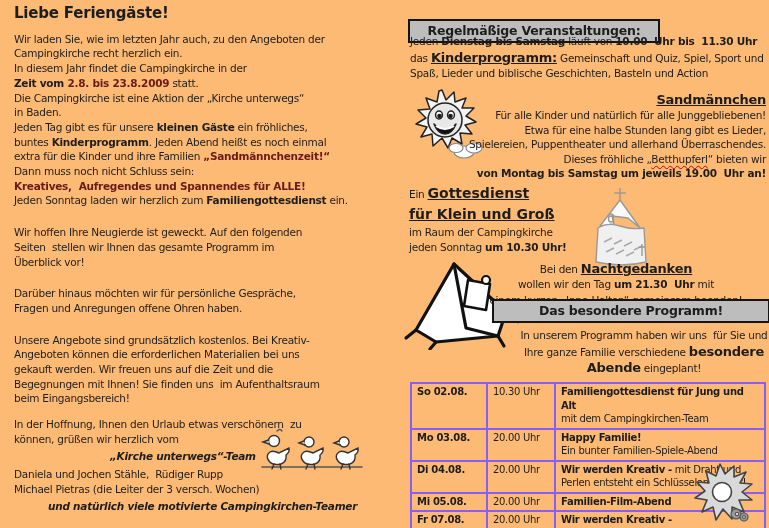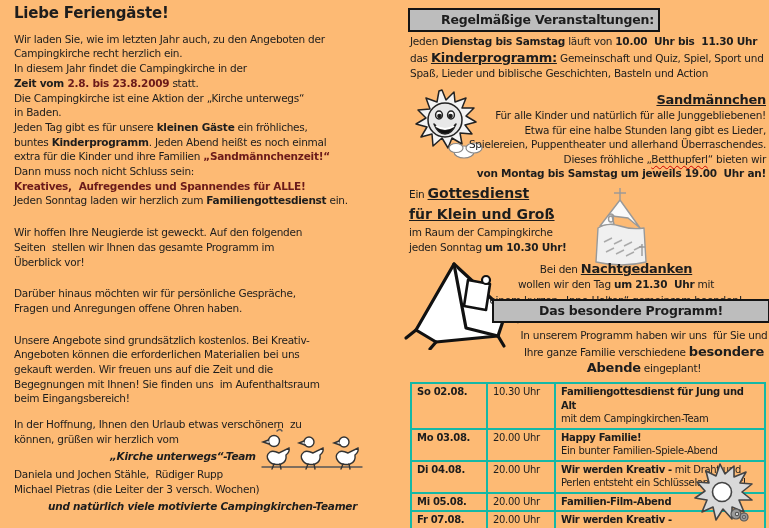"Regelmäßige Veranstaltungen:" #box1 { text-align: right -> none; top: 8px -> 19px }
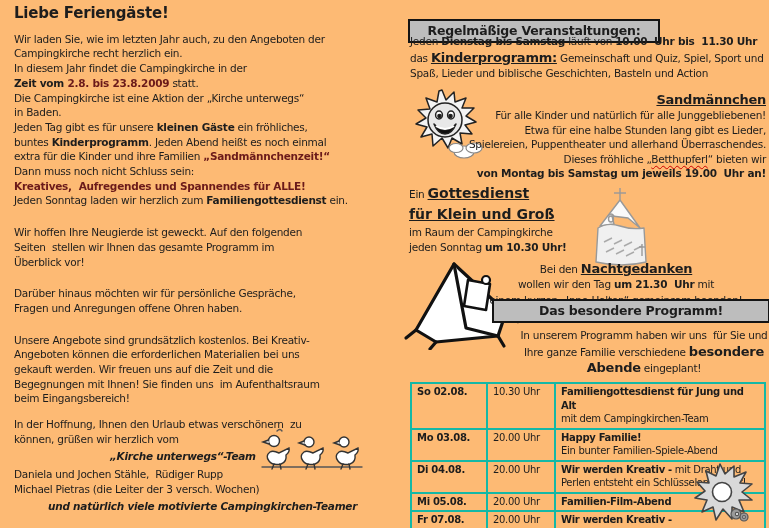"So 02.08." #program-table td { border: 2px solid #14b8a6 -> 2px solid #8b5cf6 }
